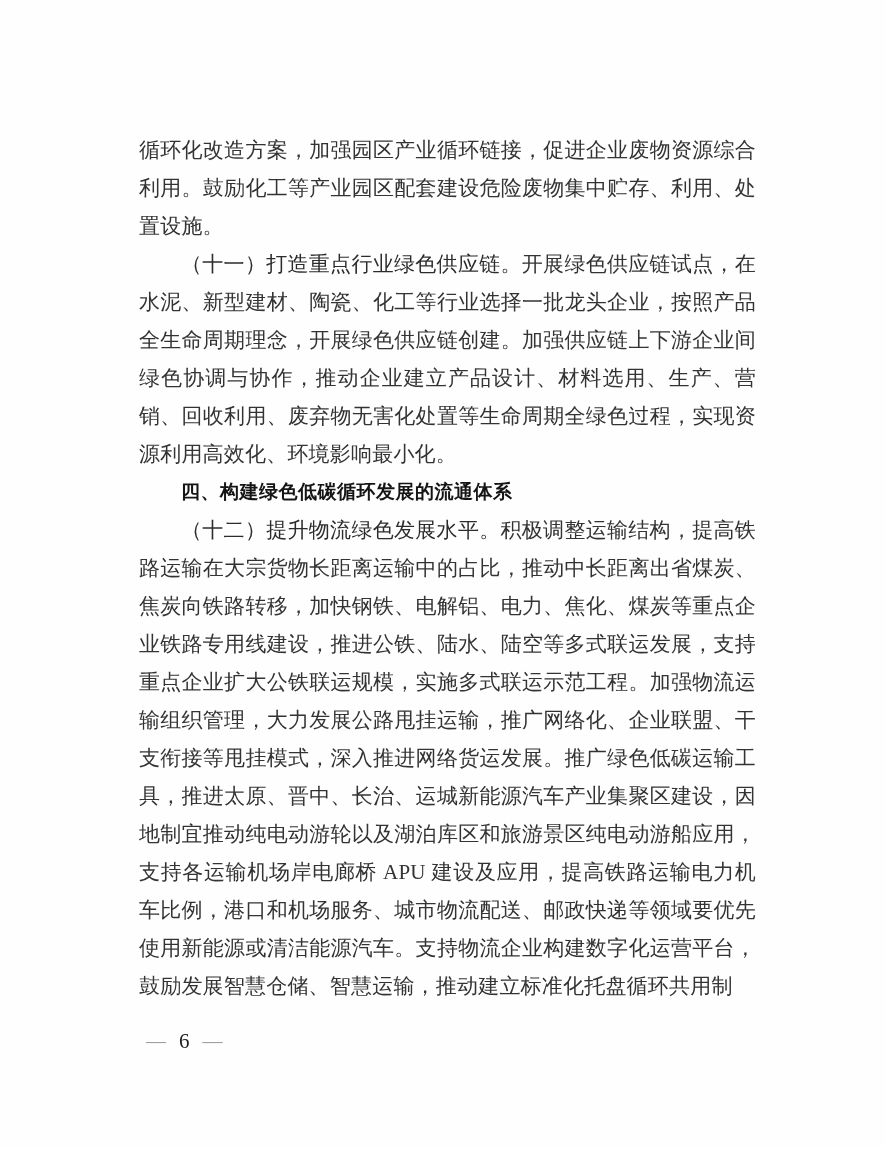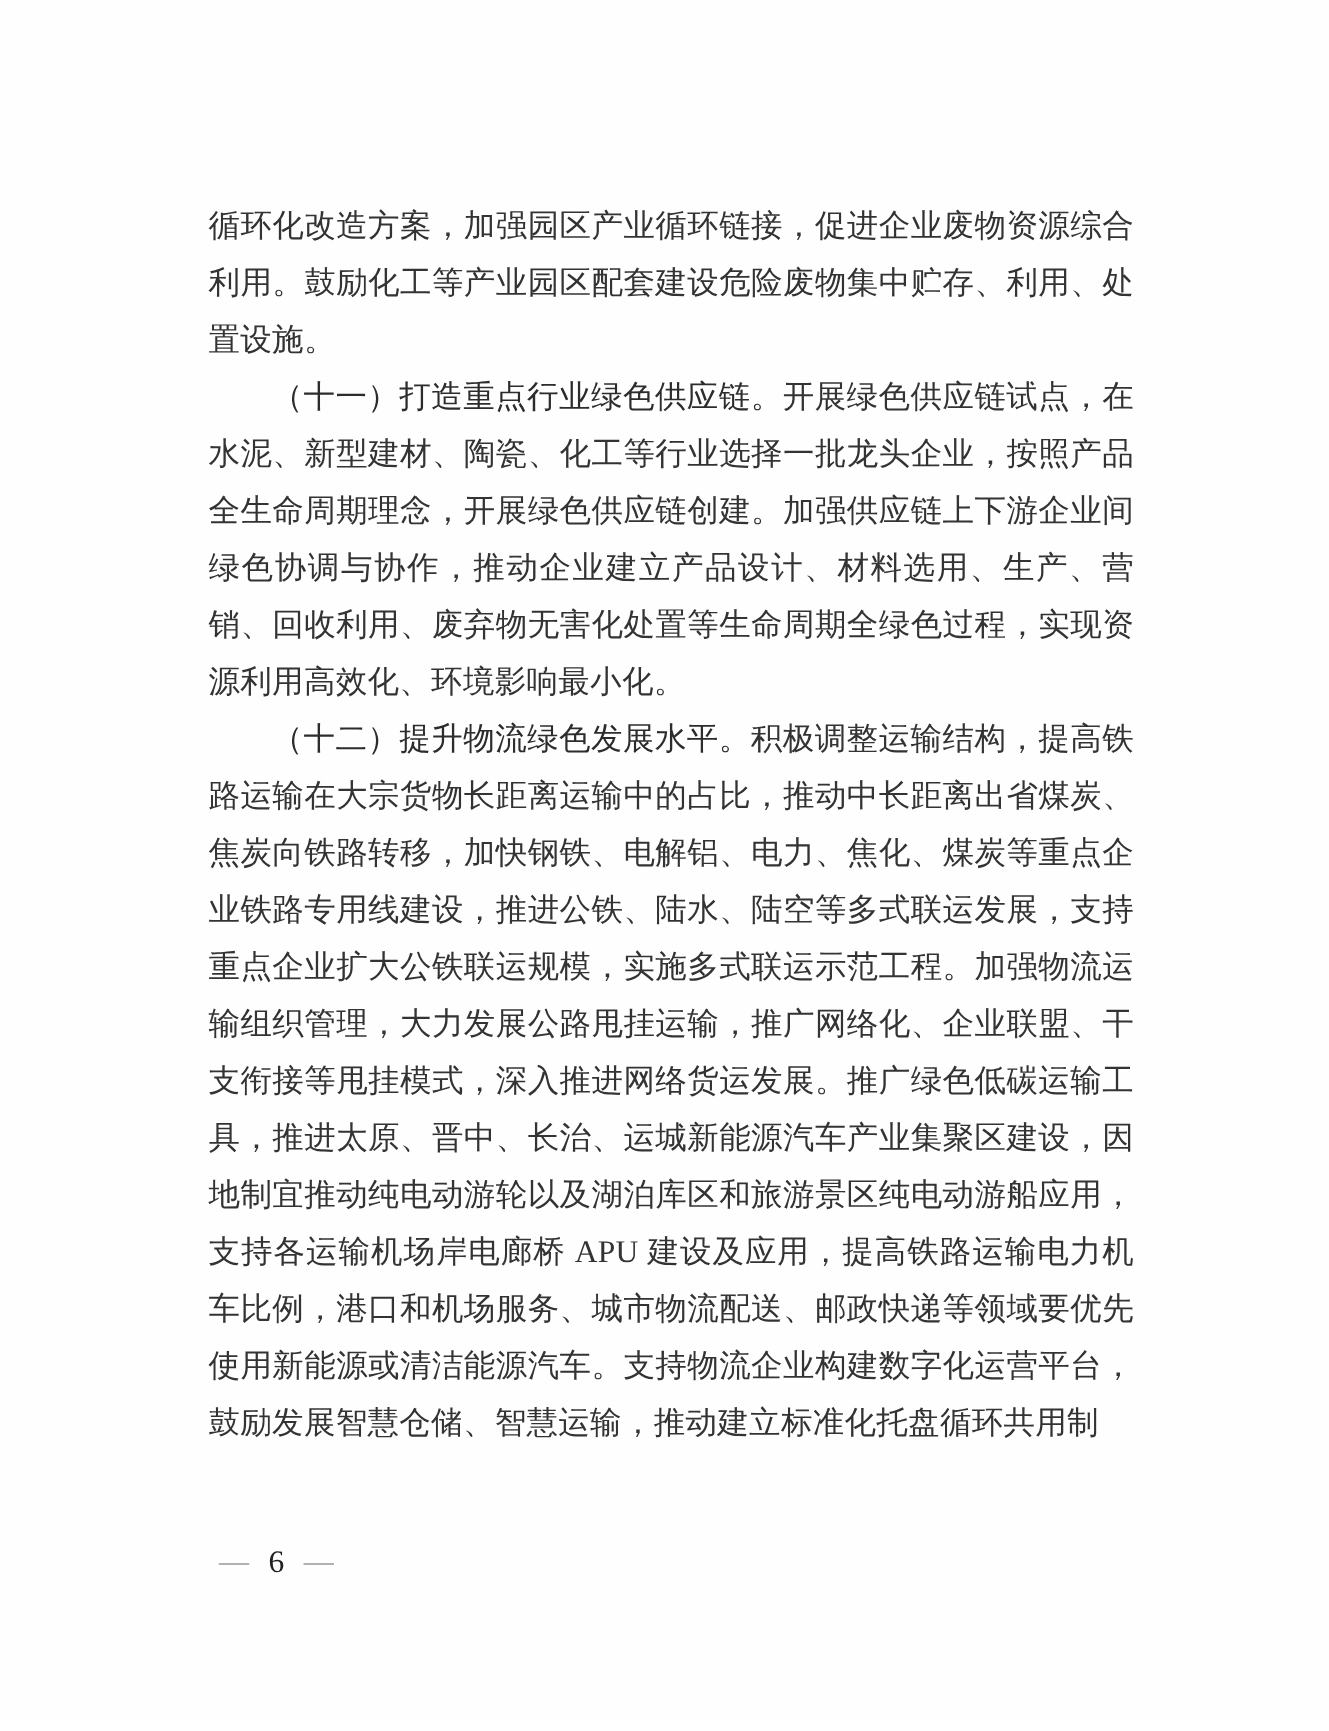"四、构建绿色低碳循环发展的流通体系" h2.heading { html: none -> <h2>四、构建绿色低碳循环发展的流通体系</h2> }
